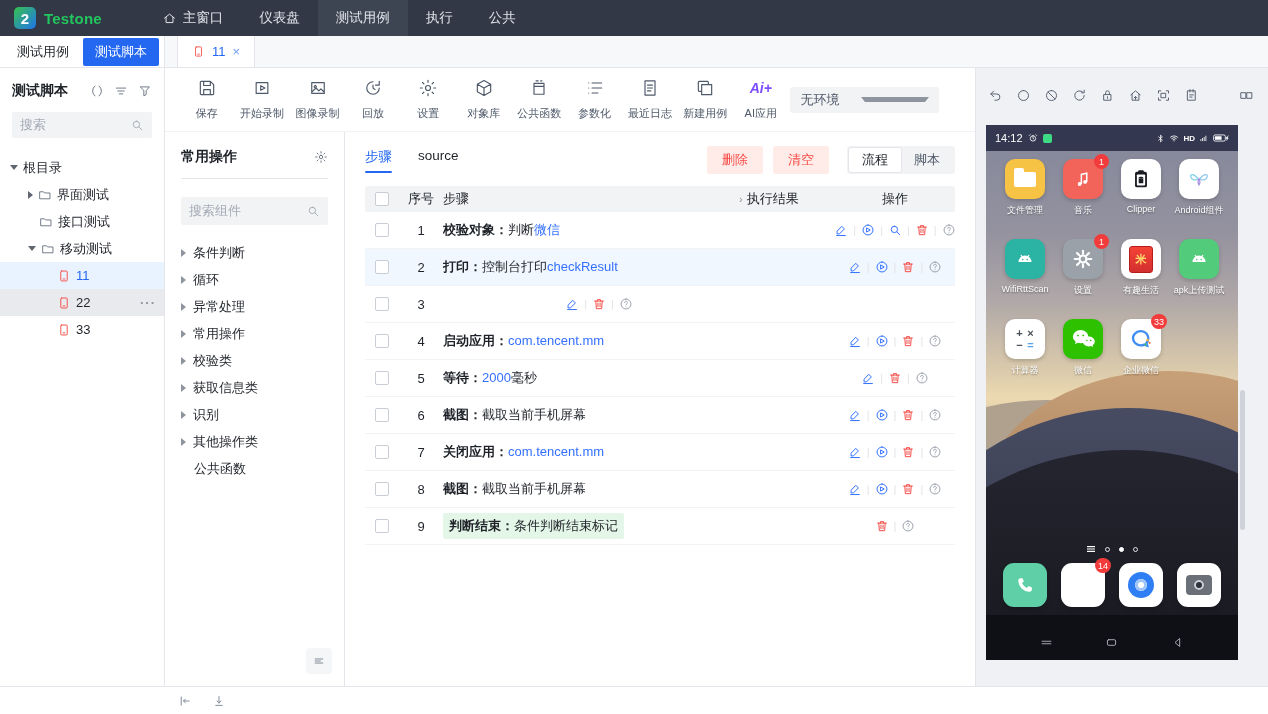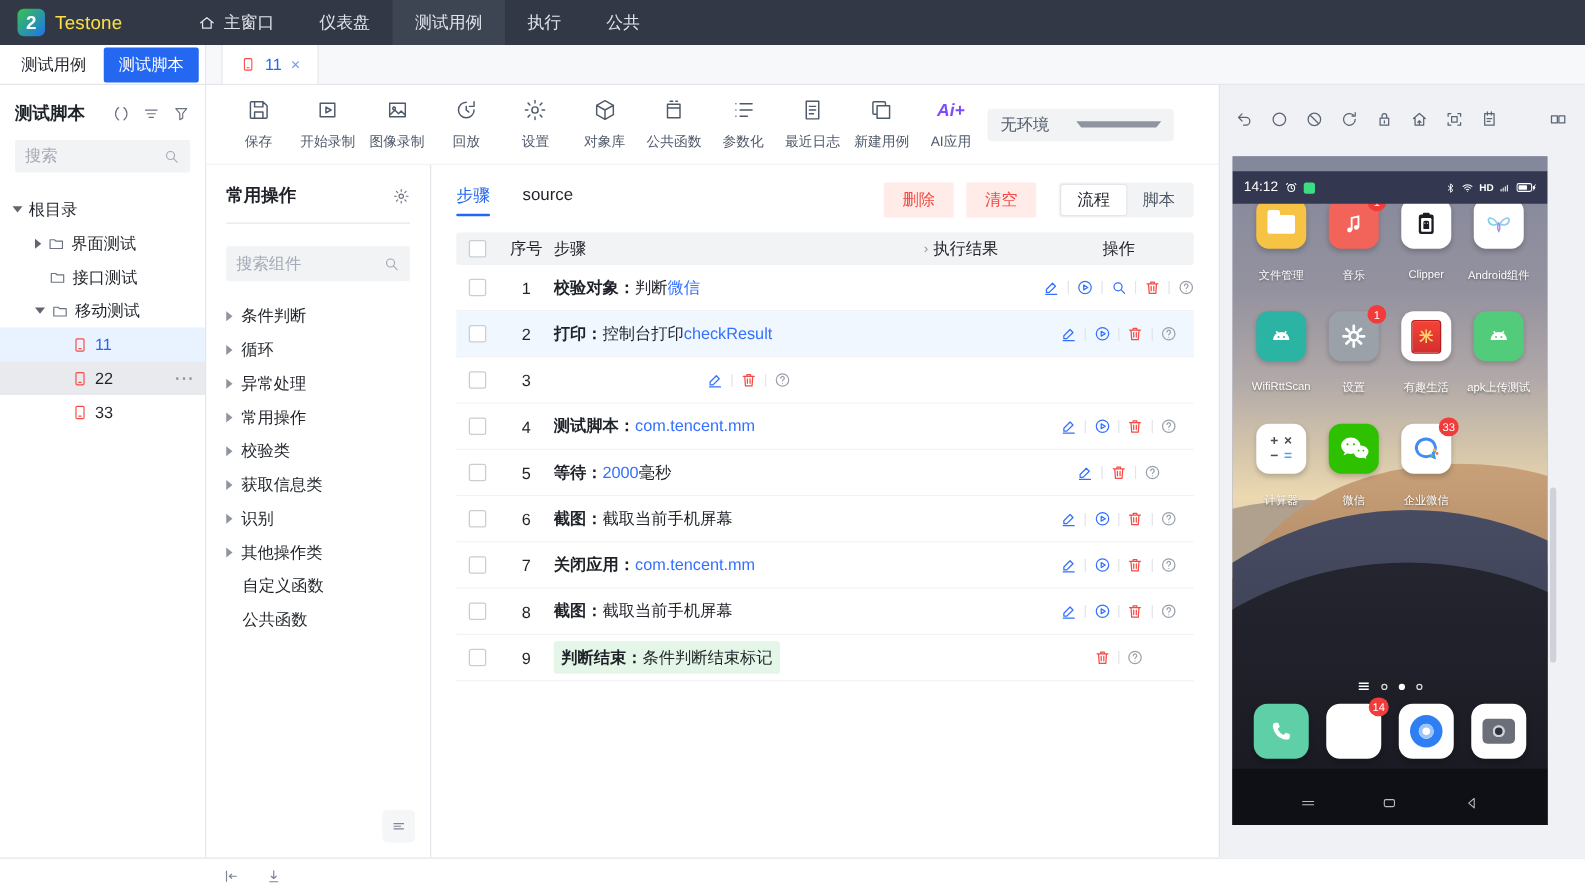"Testone" .brand-name { color: #fde047 -> #22c55e; font-weight: 400 -> 700 }
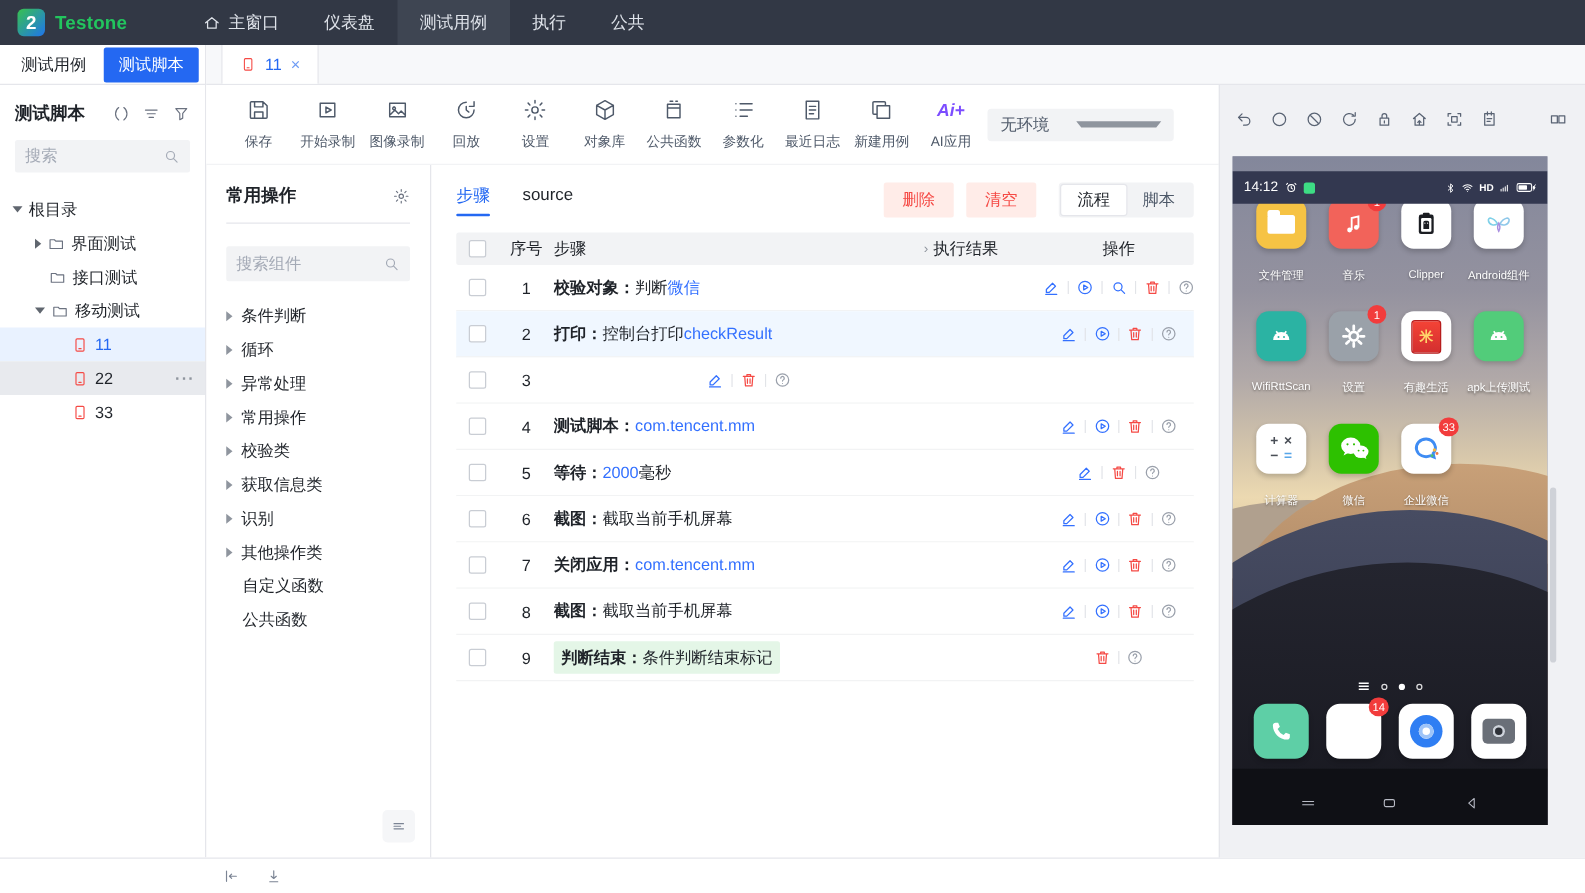"14:12" .statusbar { top: 12px -> 0 }
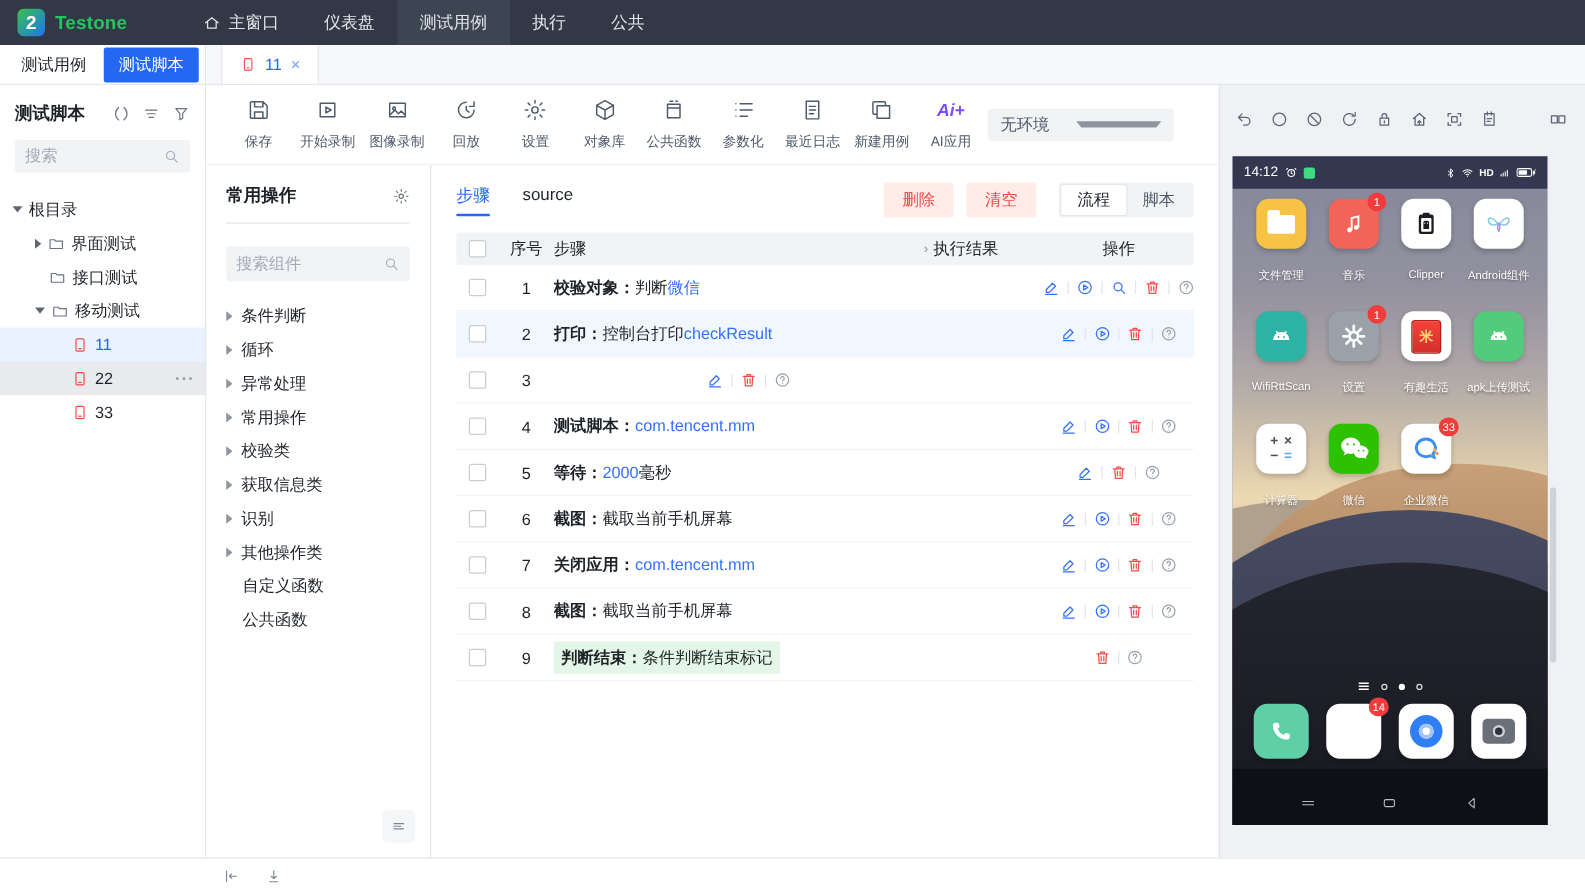"文件管理" .app-label { margin-top: 15px -> 5px }
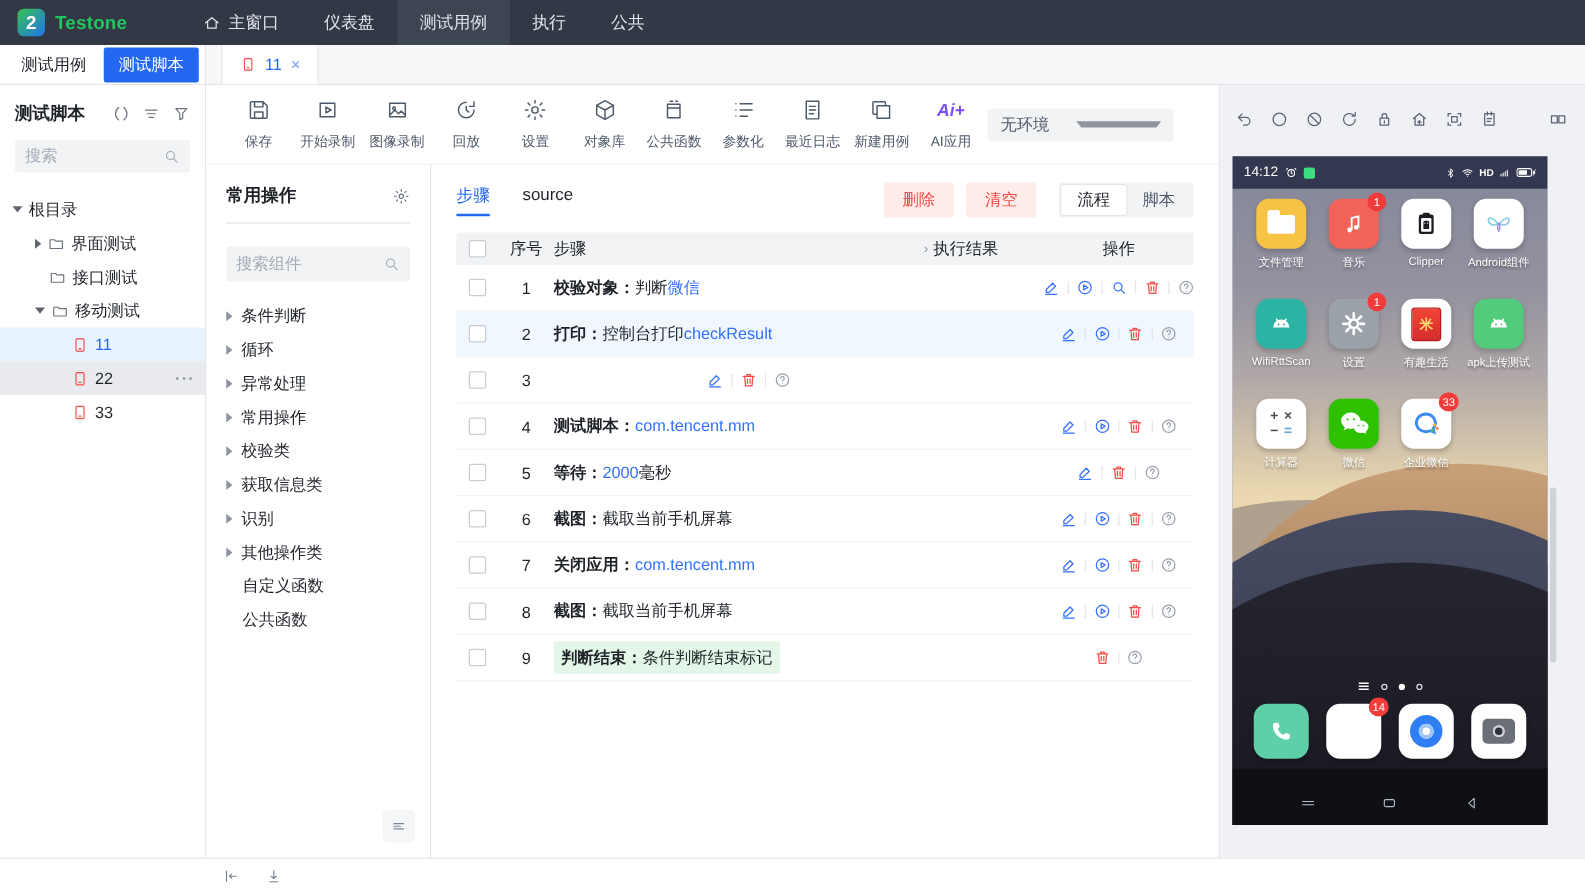"测试脚本：" b { text: 测试脚本 -> 启动应用 }
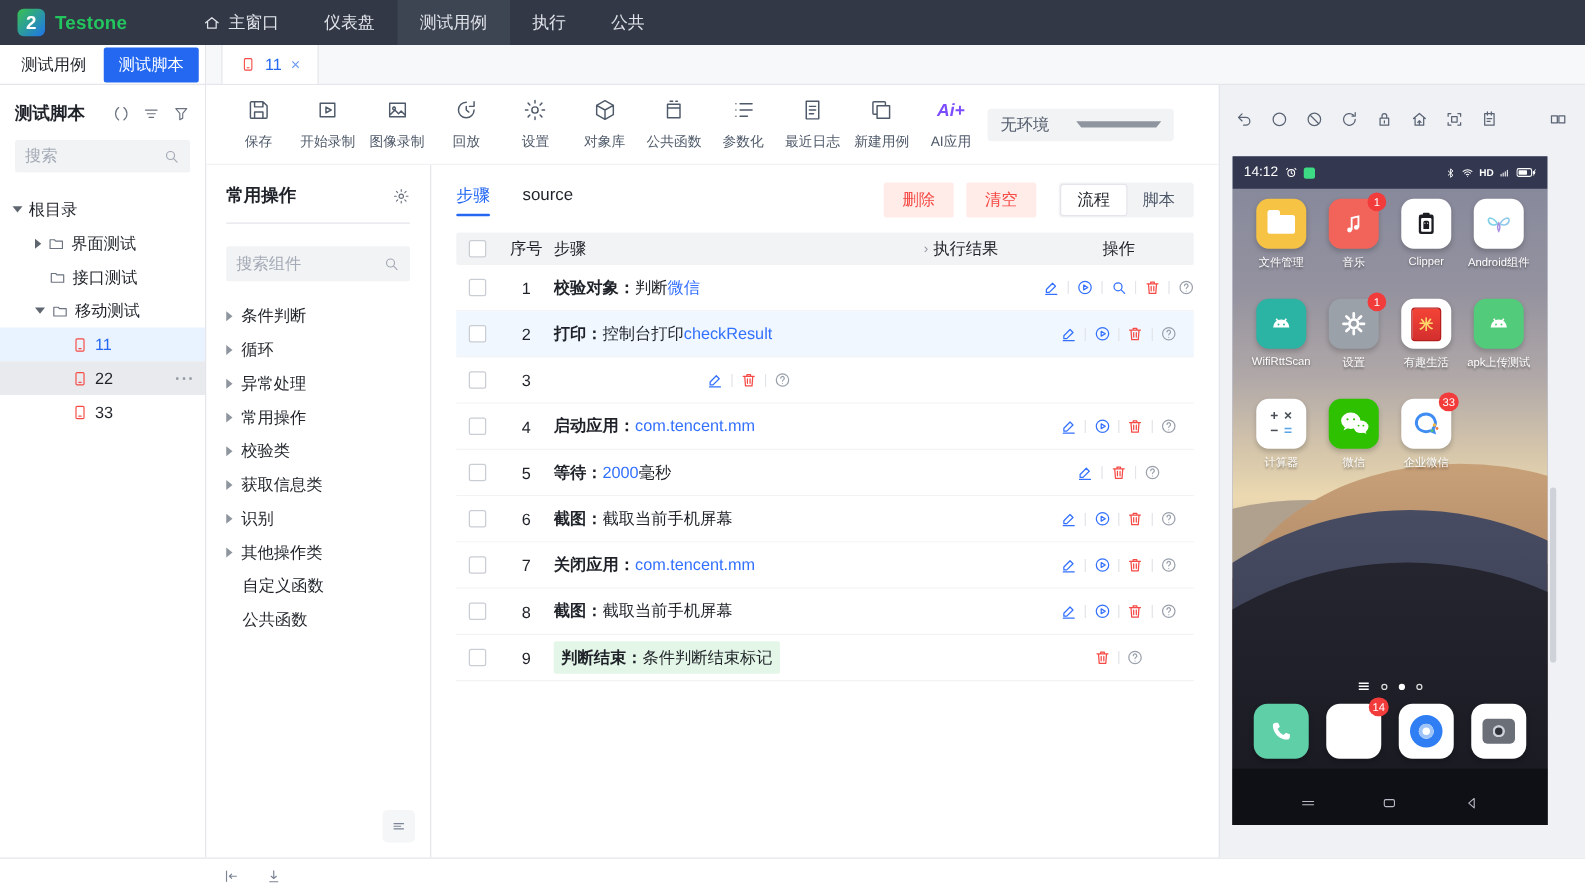"自定义函数" div.comp-item { html: <div> <span></span> <span>自定义函数</span> </div> -> none }
